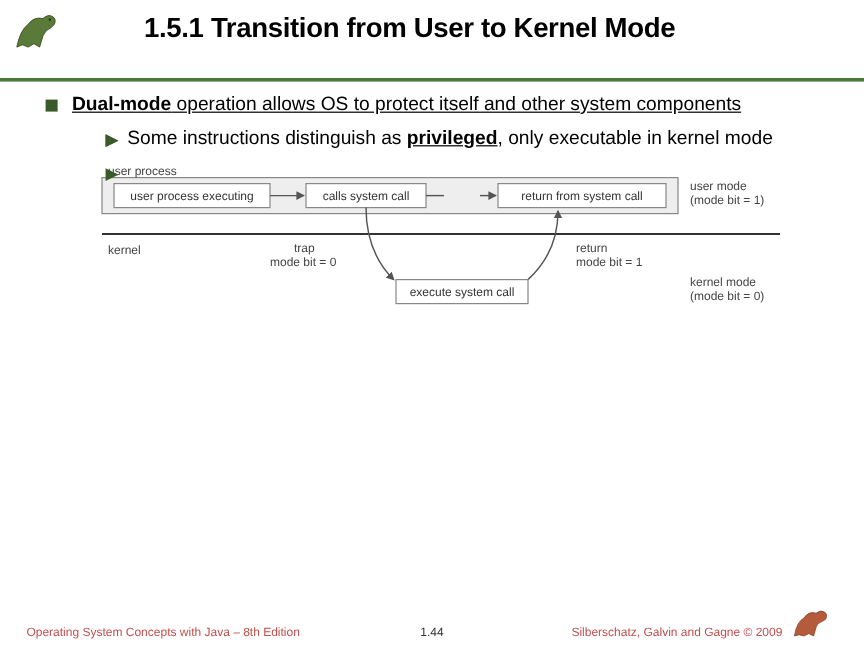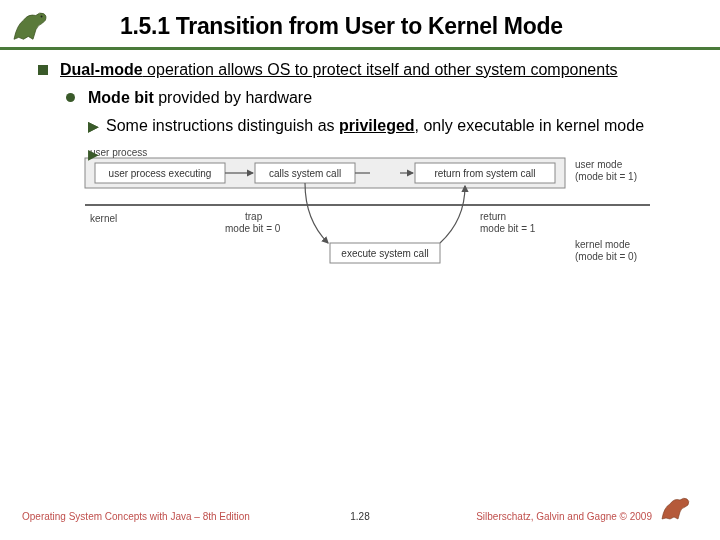"1.5.1 Transition from User to" .header { align-items: center -> flex-start; height: 50px -> 68px }
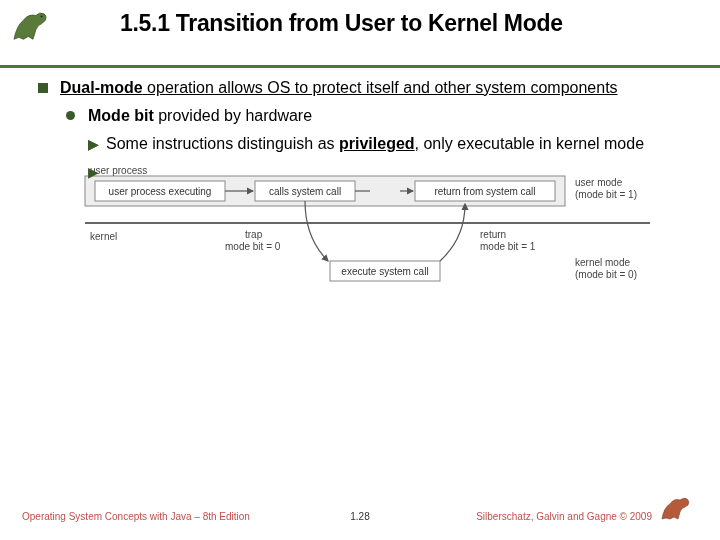"Mode bit provided by hardware" div.bullet-2 { html: <div> <span></span> <b>Mode bit</b><span> provided by hardware</span> </div> -> none }
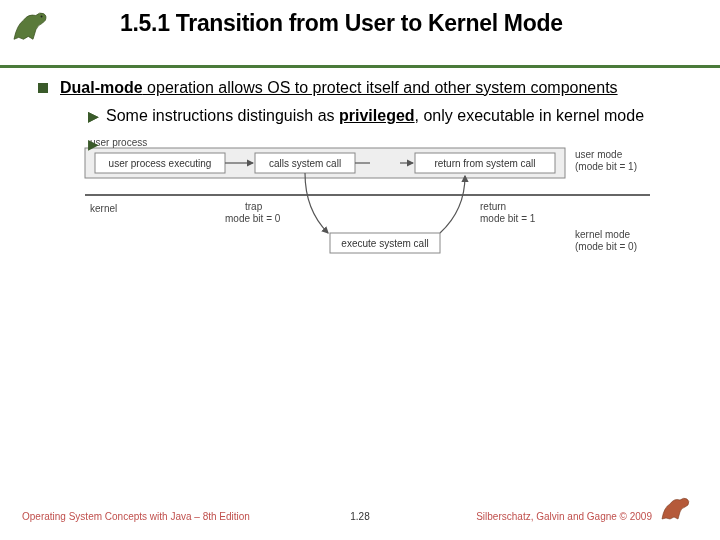"Operating System Concepts with Java" .footer { bottom: 18px -> 7px }
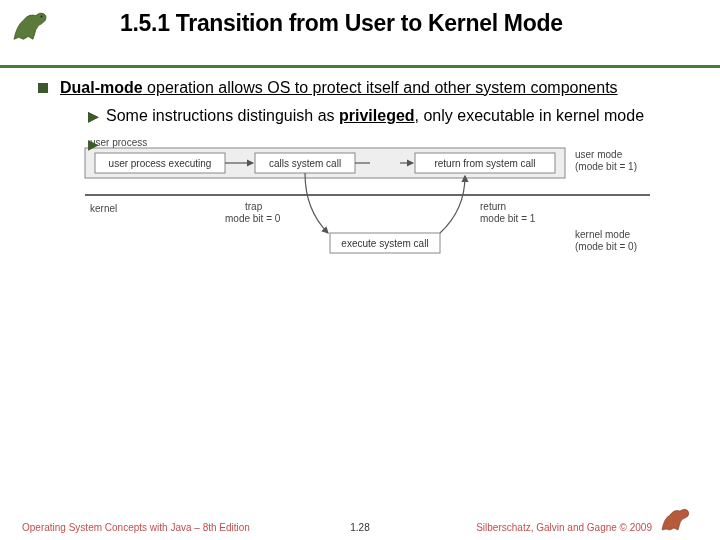"1.28" span.foot-center { text: 1.28 -> 1.44 }
